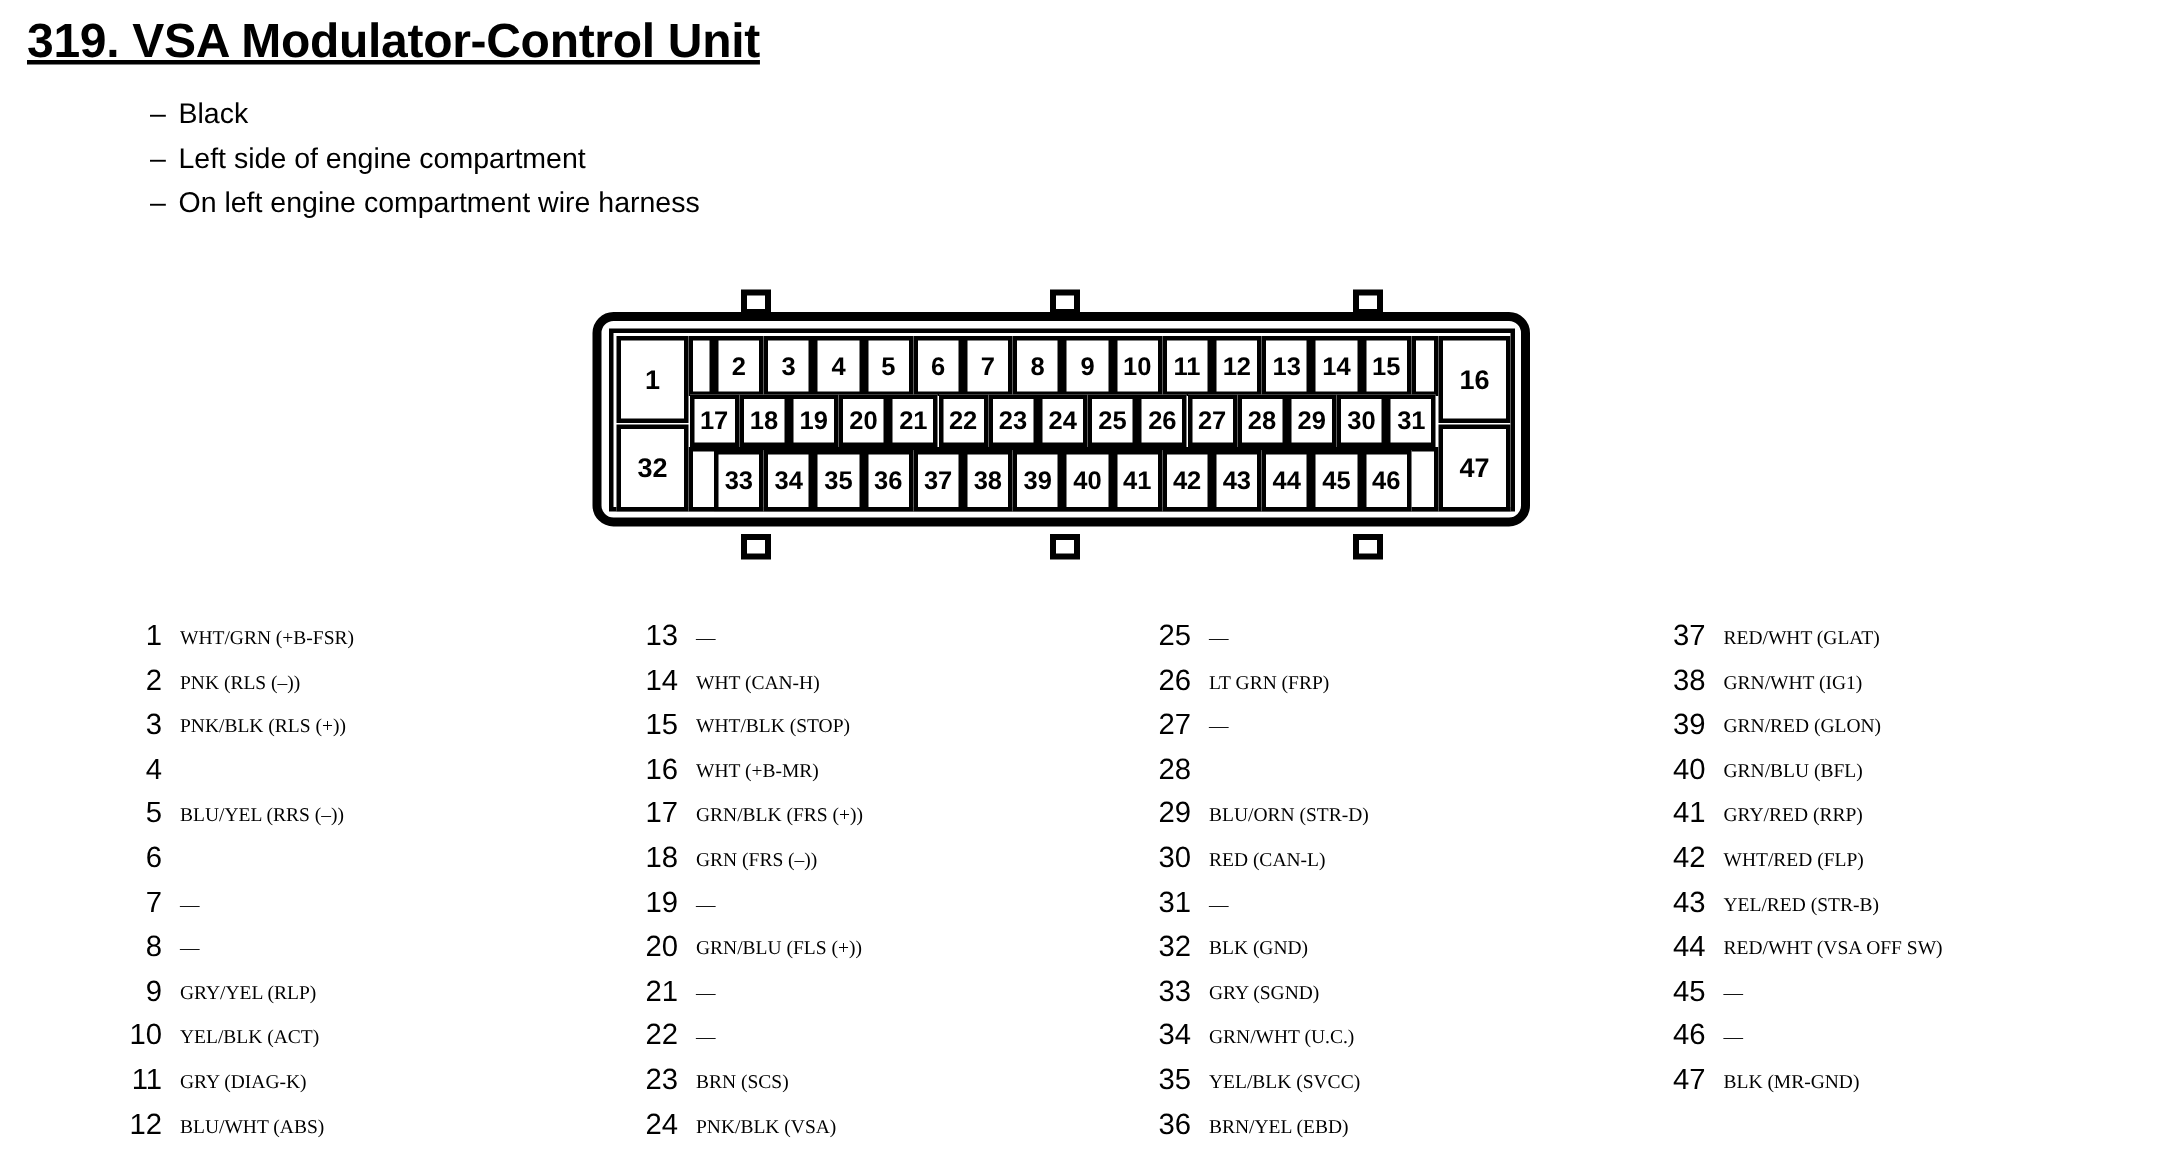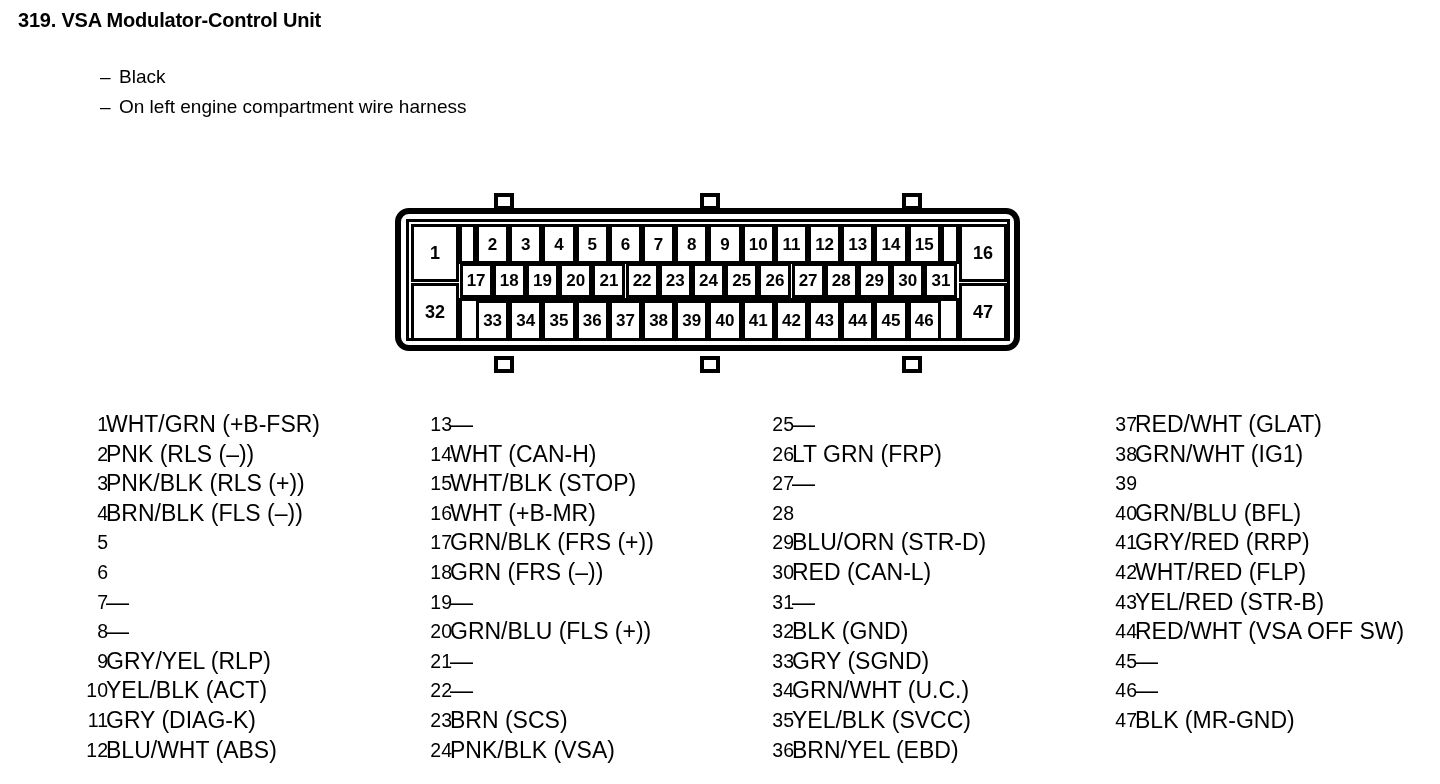"319. VSA Modulator-Control Unit" #page-title { font-size: 20px -> 32px; text-decoration: none -> underline }
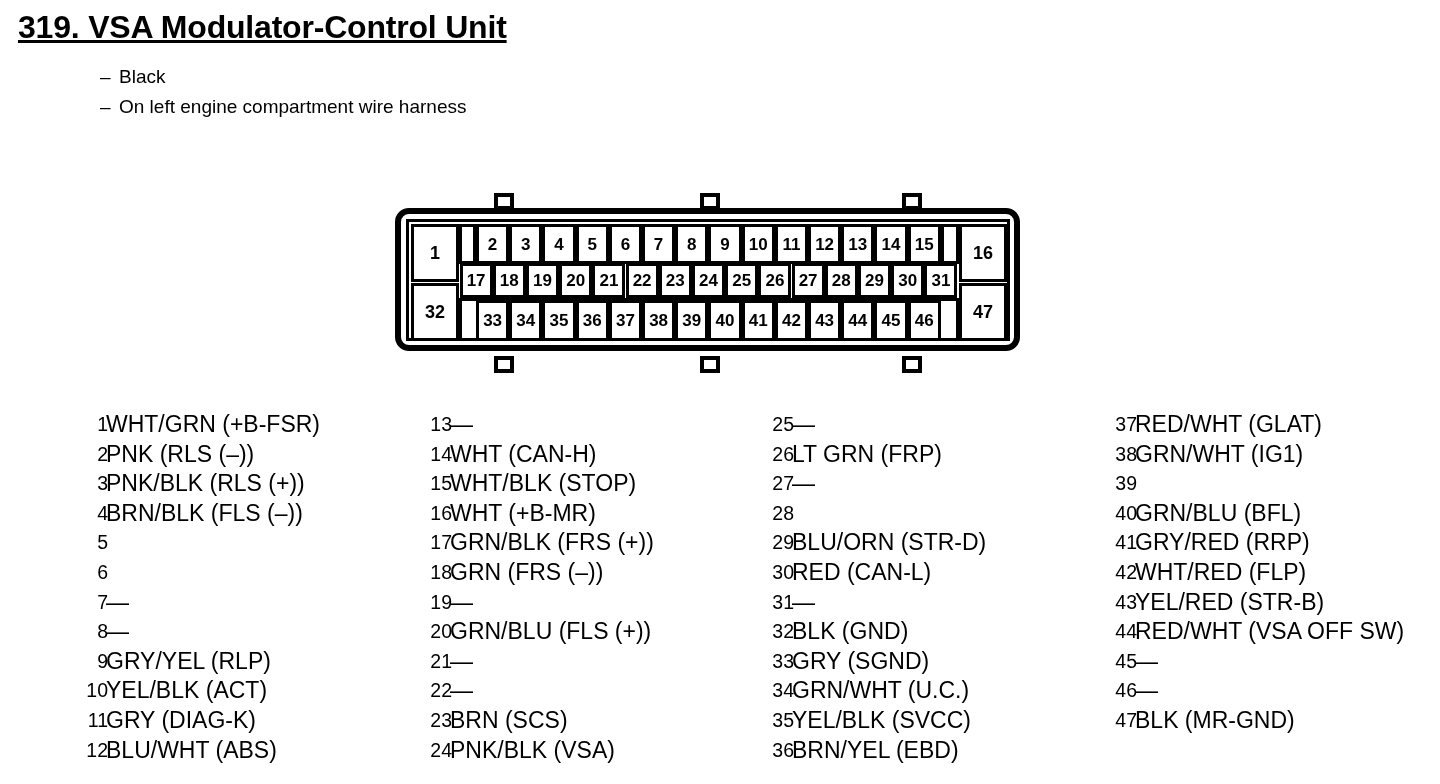"– Left side of engine" div.subtitle-row { html: none -> <div> <span>–</span><span>Left side of engine compartment</span> </div> }
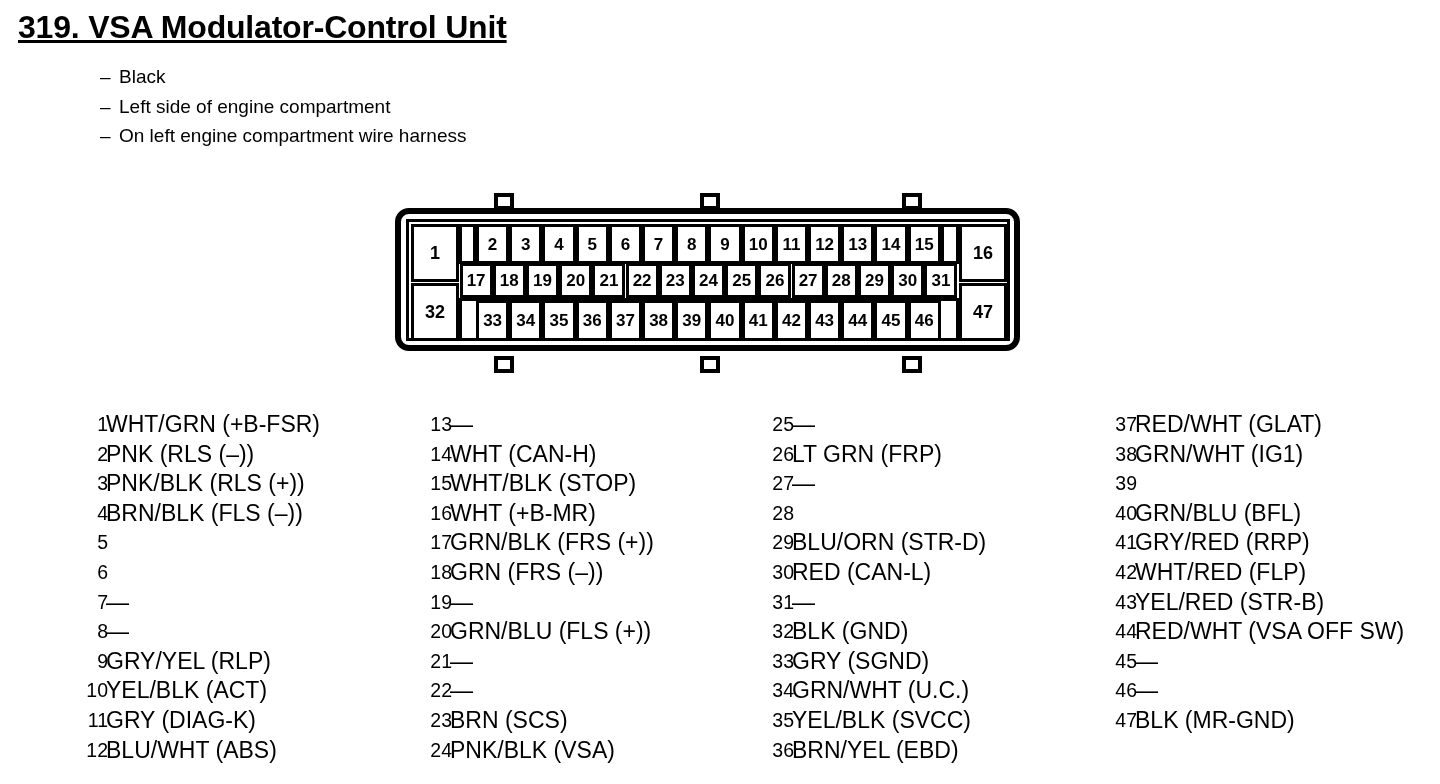"WHT/GRN (+B-FSR)" .legend-label { font-family: none -> Liberation Serif, serif; font-size: 23px -> 13px; left: 32px -> 46px }
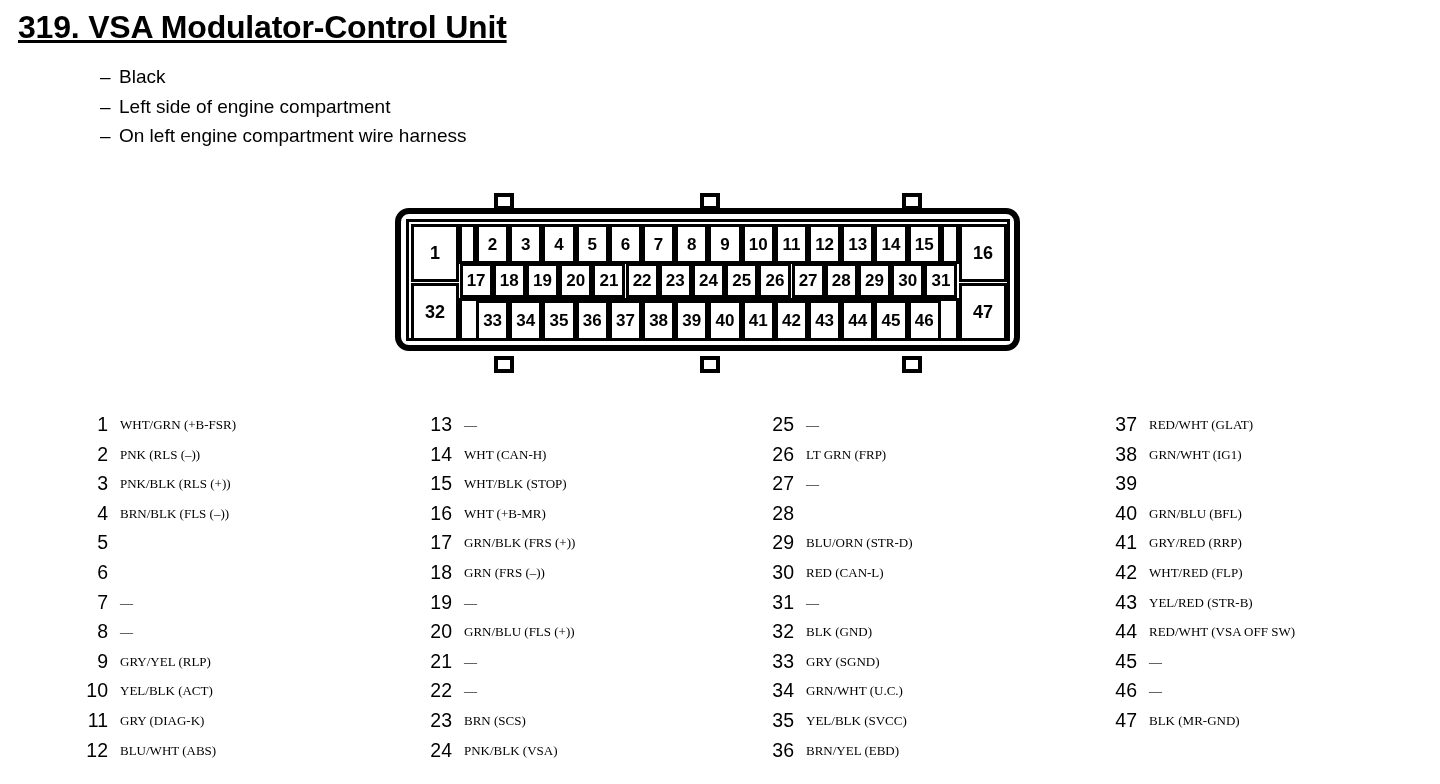"GRN/RED (GLON)" span.legend-label { html: none -> <span>GRN/RED (GLON)</span> }
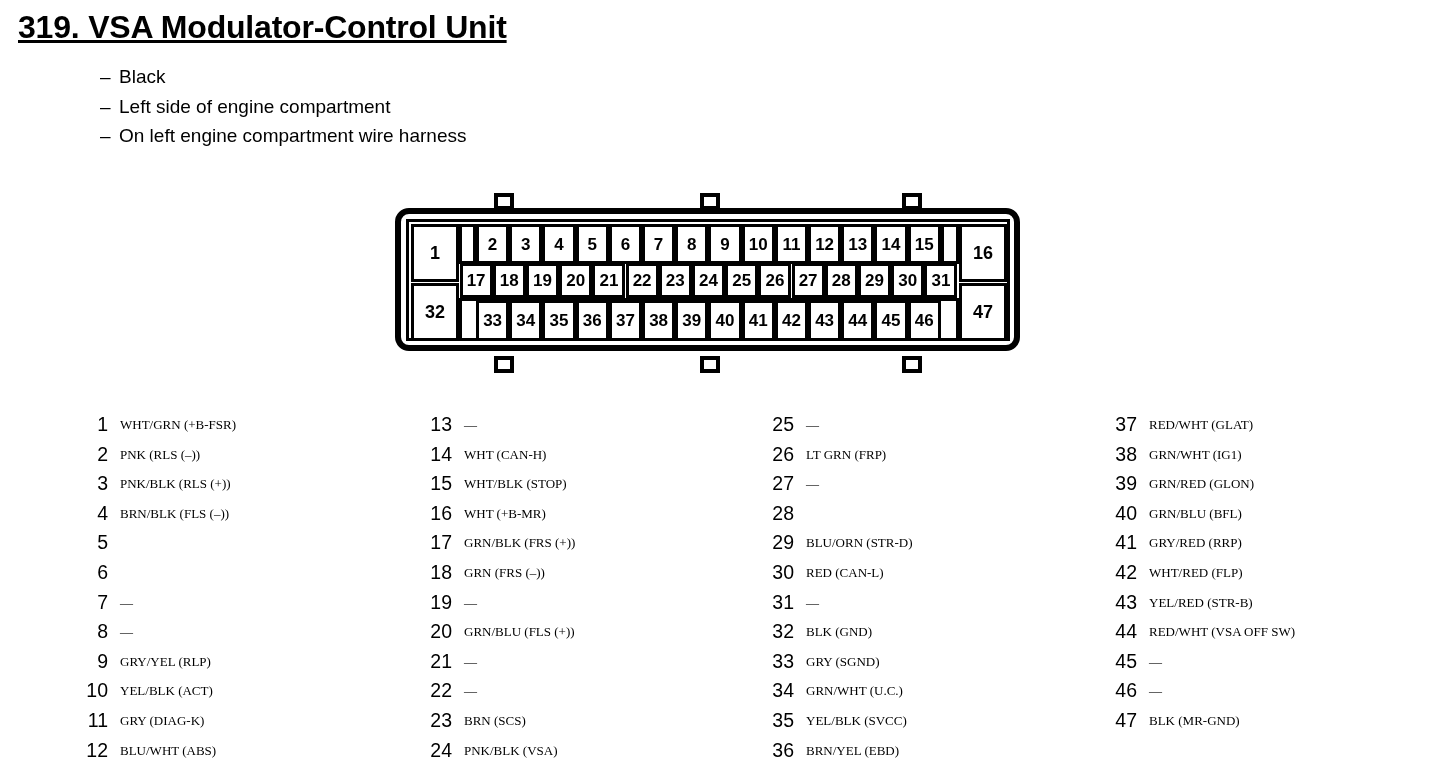"BRN/BLK (FLS (–))" span.legend-label { html: <span>BRN/BLK (FLS (–))</span> -> none }
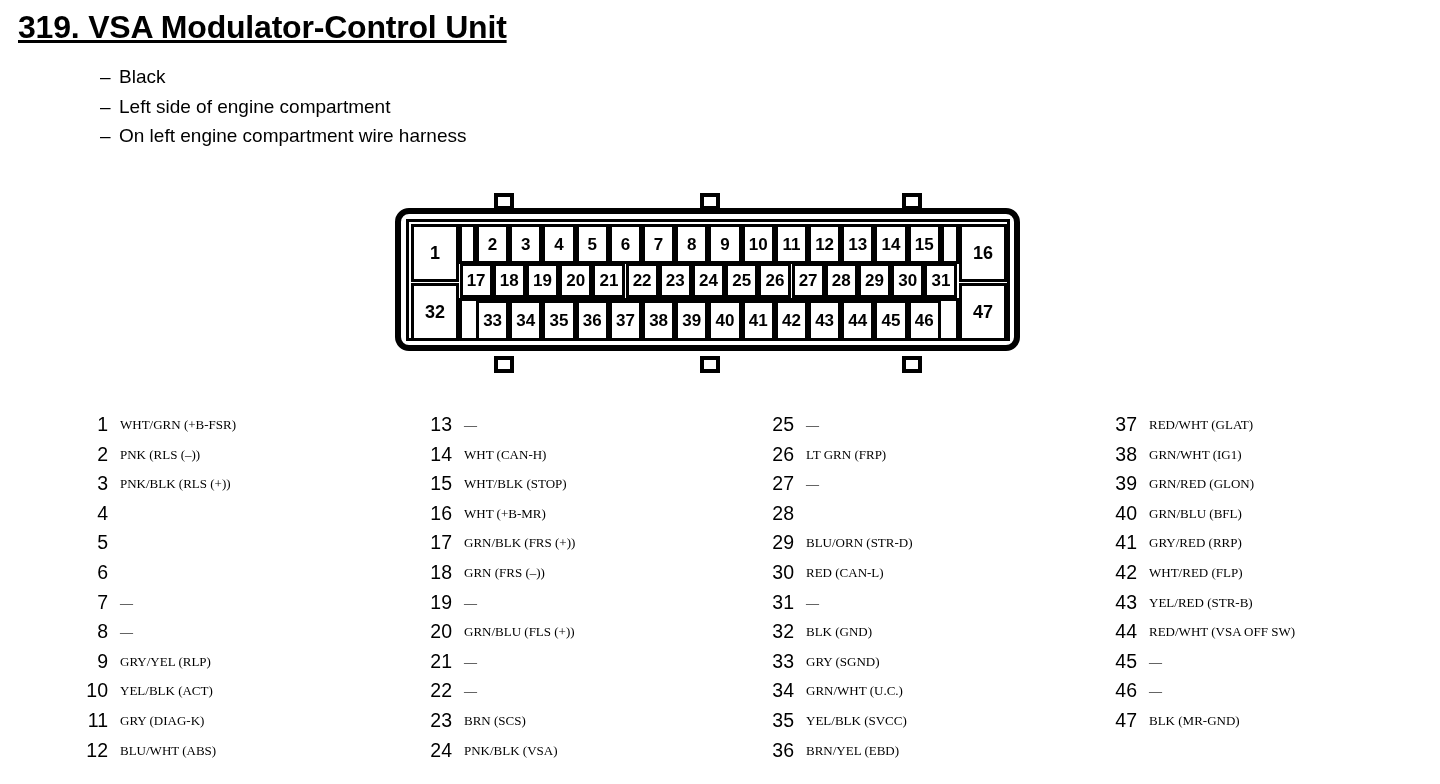"BLU/YEL (RRS (–))" span.legend-label { html: none -> <span>BLU/YEL (RRS (–))</span> }
